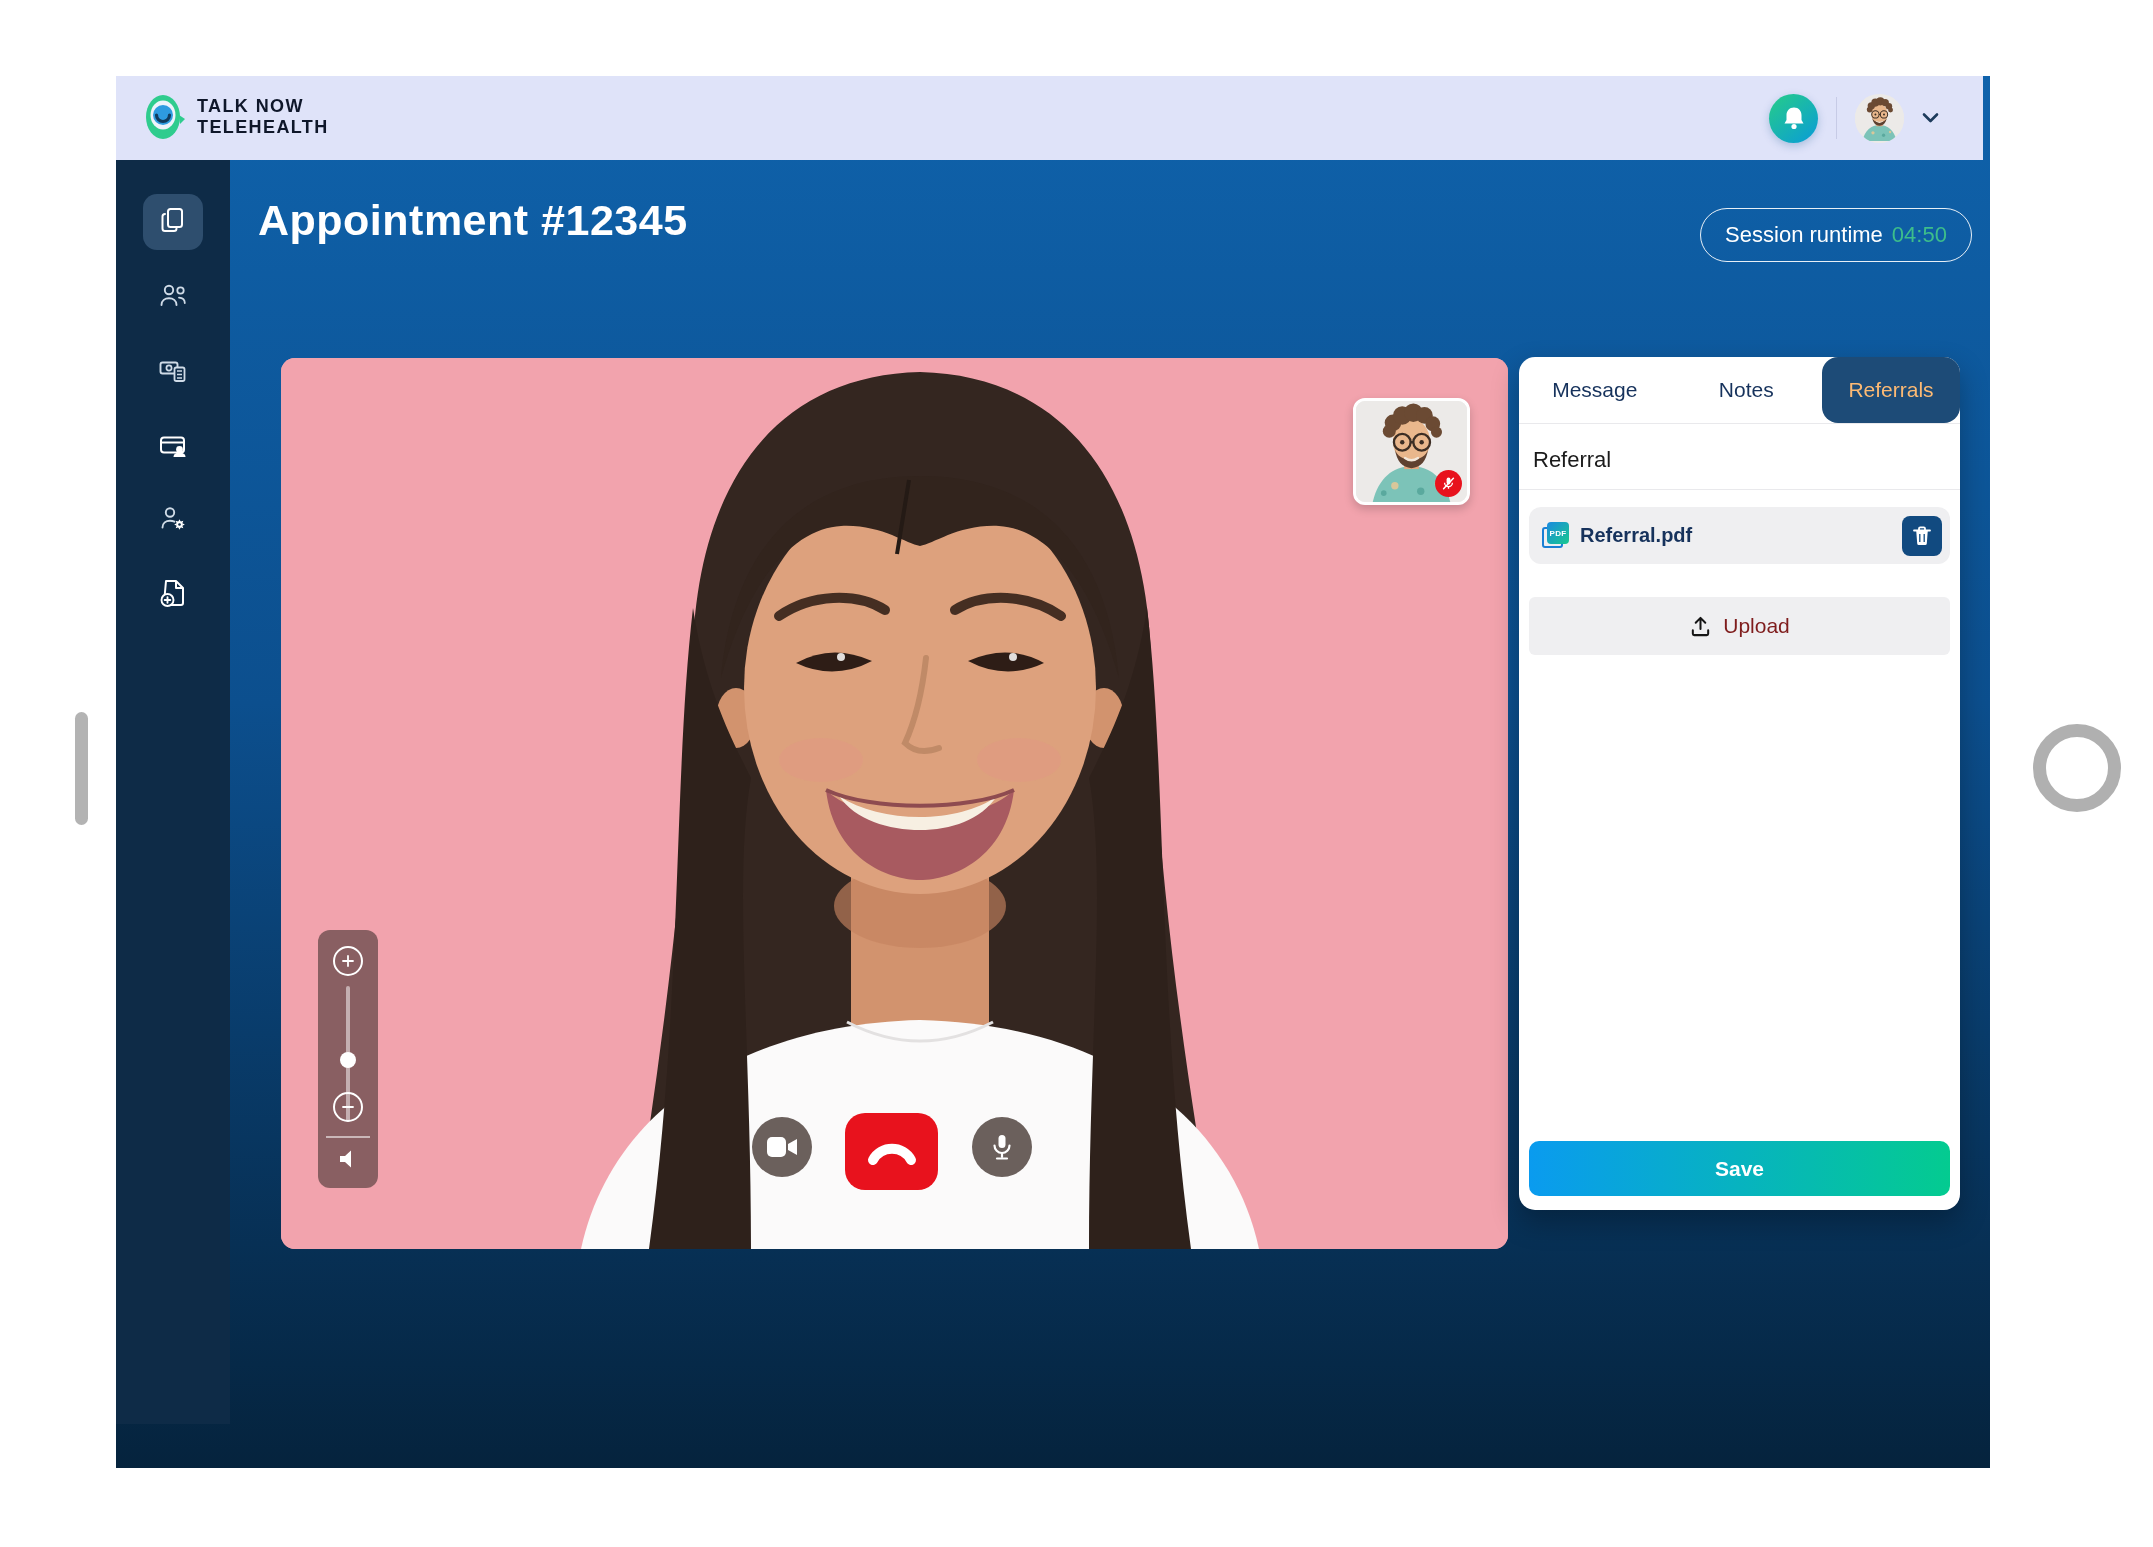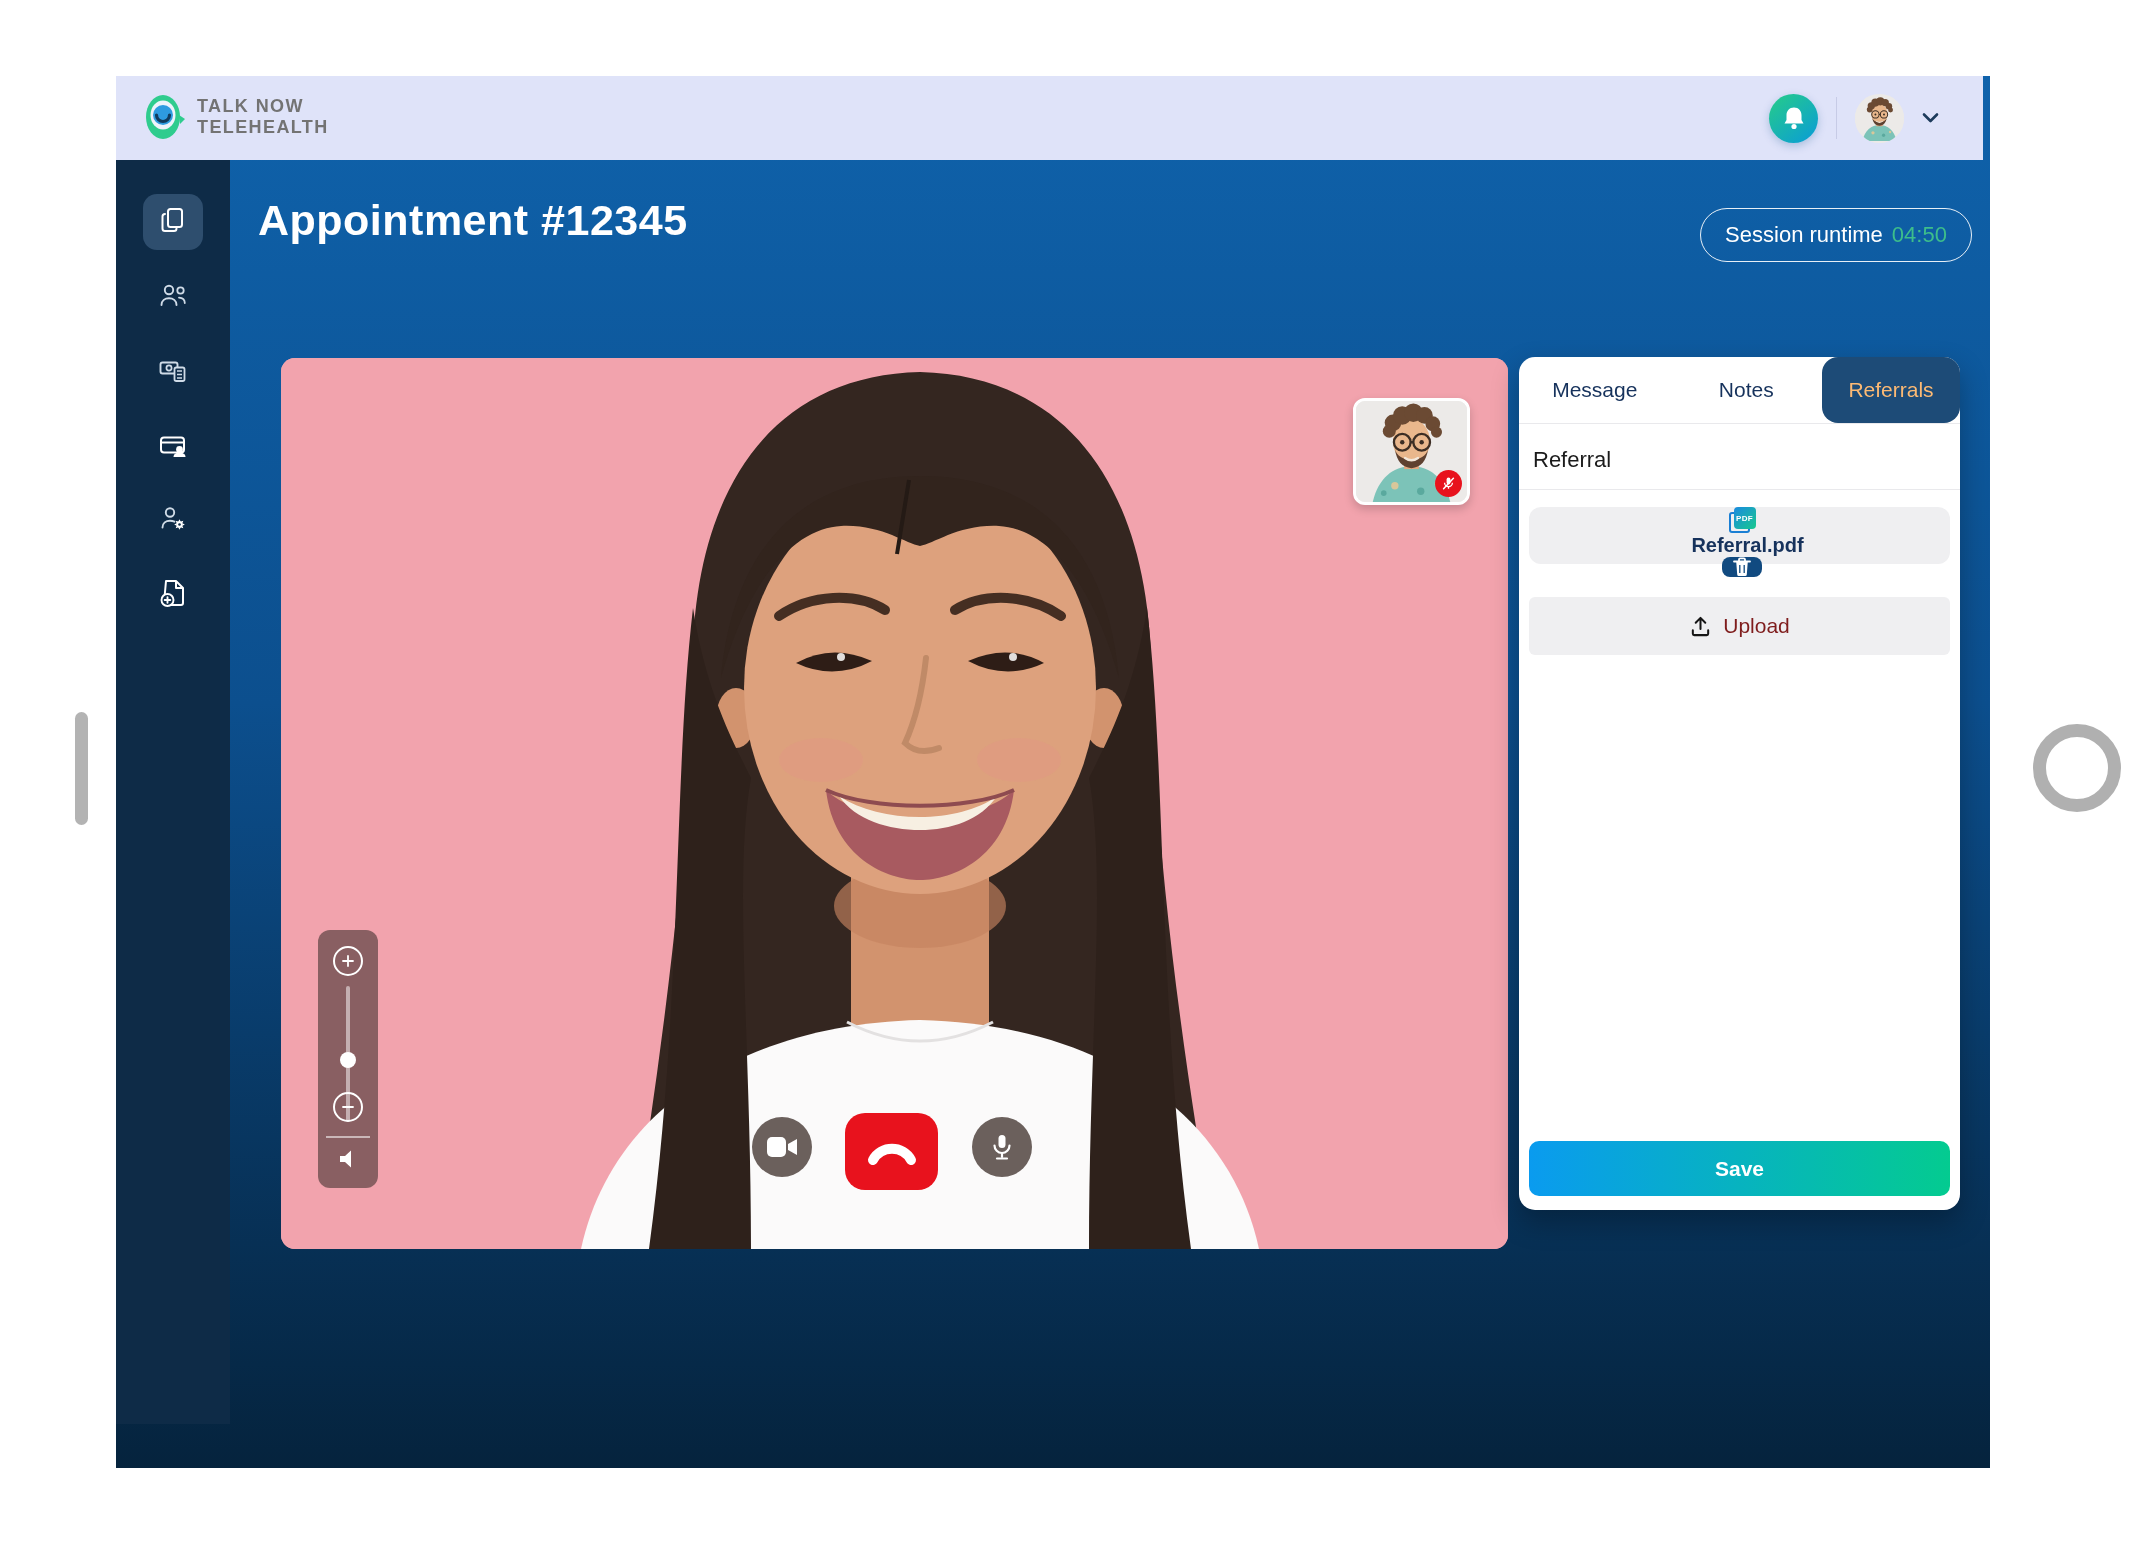"TALK NOW" .brand-text { color: #737373 -> #0f172a }
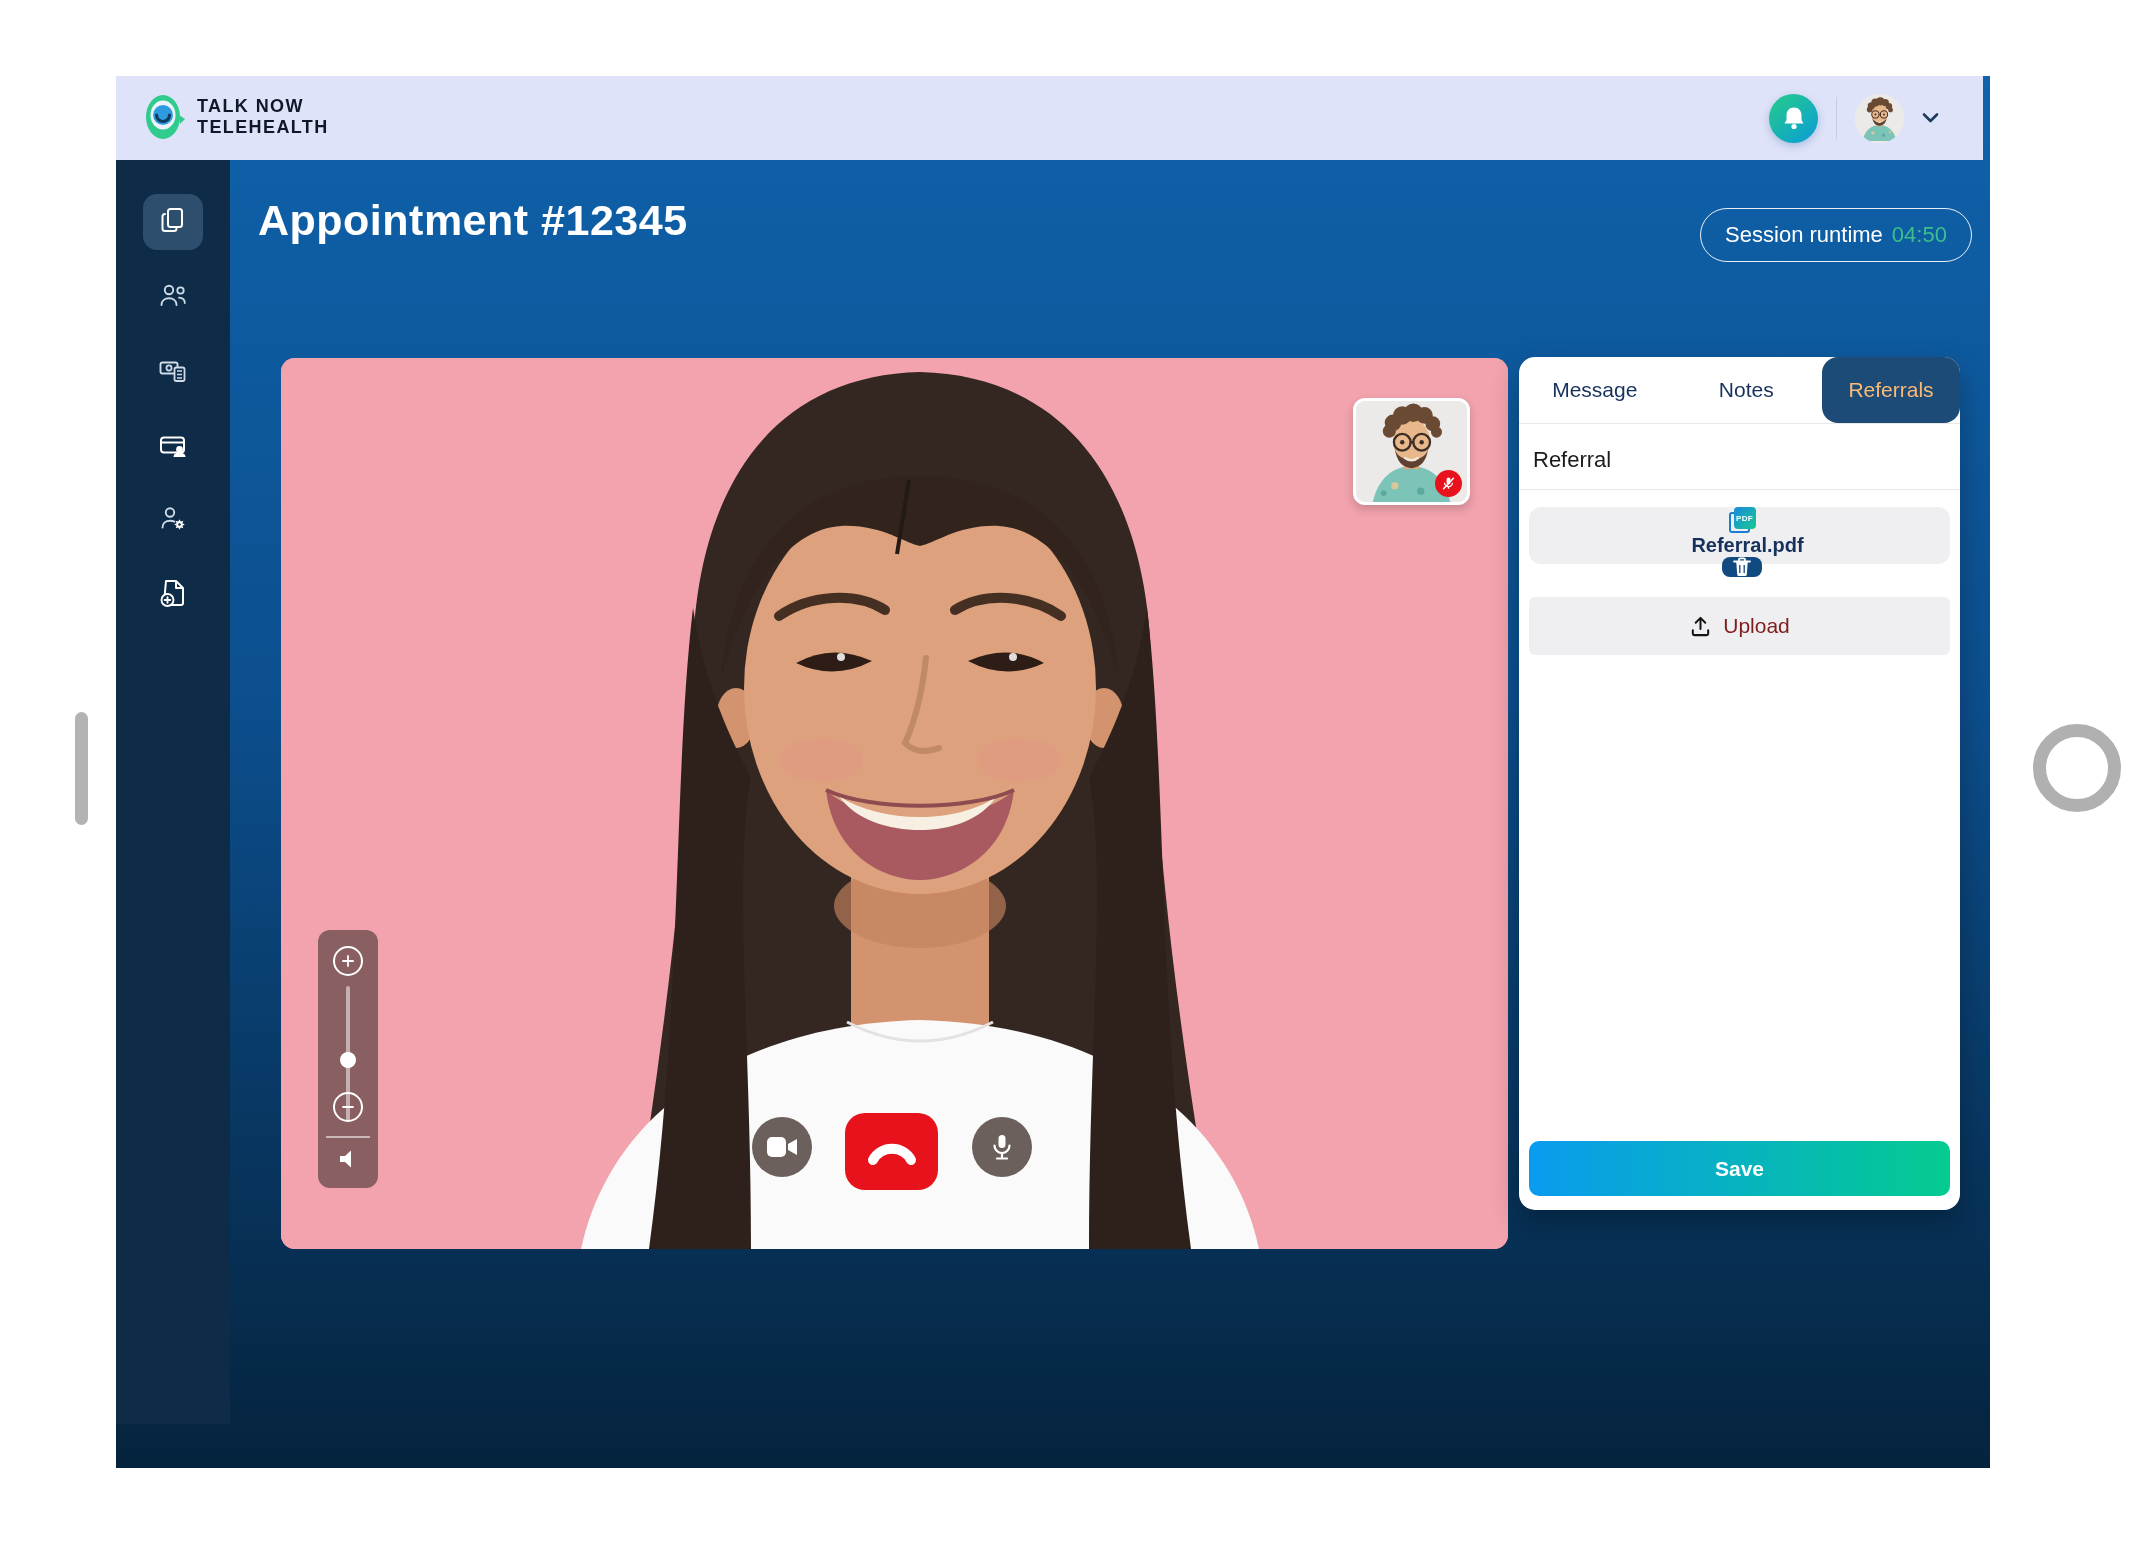"PDF" .file-row { flex-direction: column -> none }
